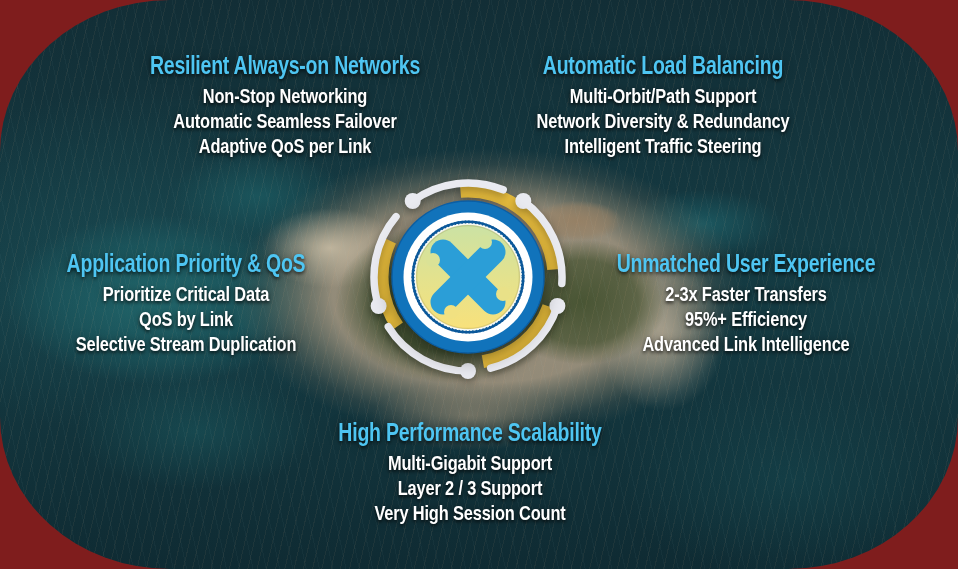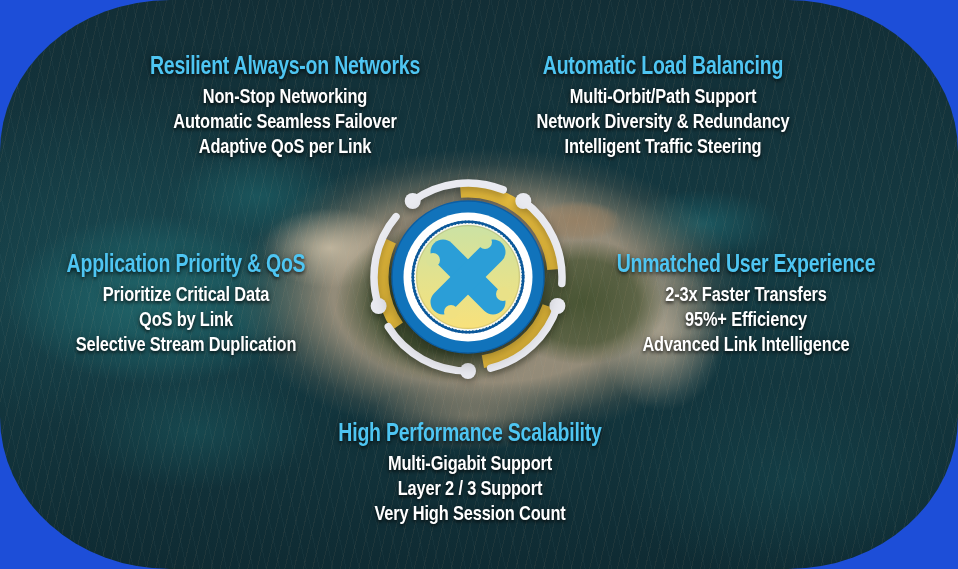"Resilient Always-on Networks" .stage { background: #1d4ed8 -> #7f1d1d }
